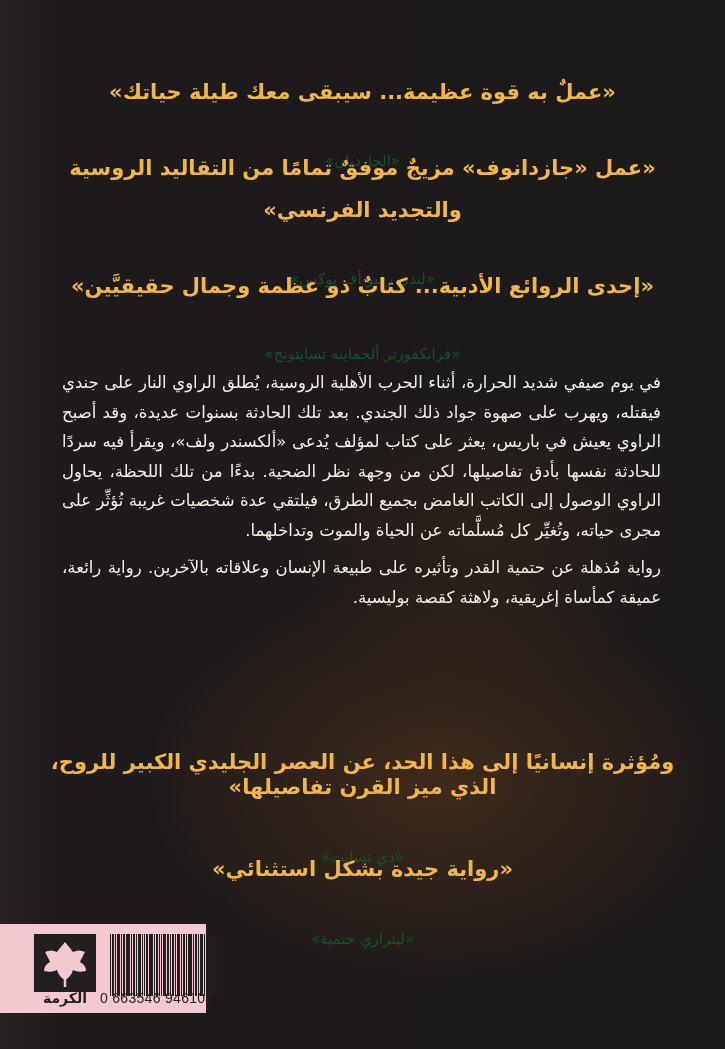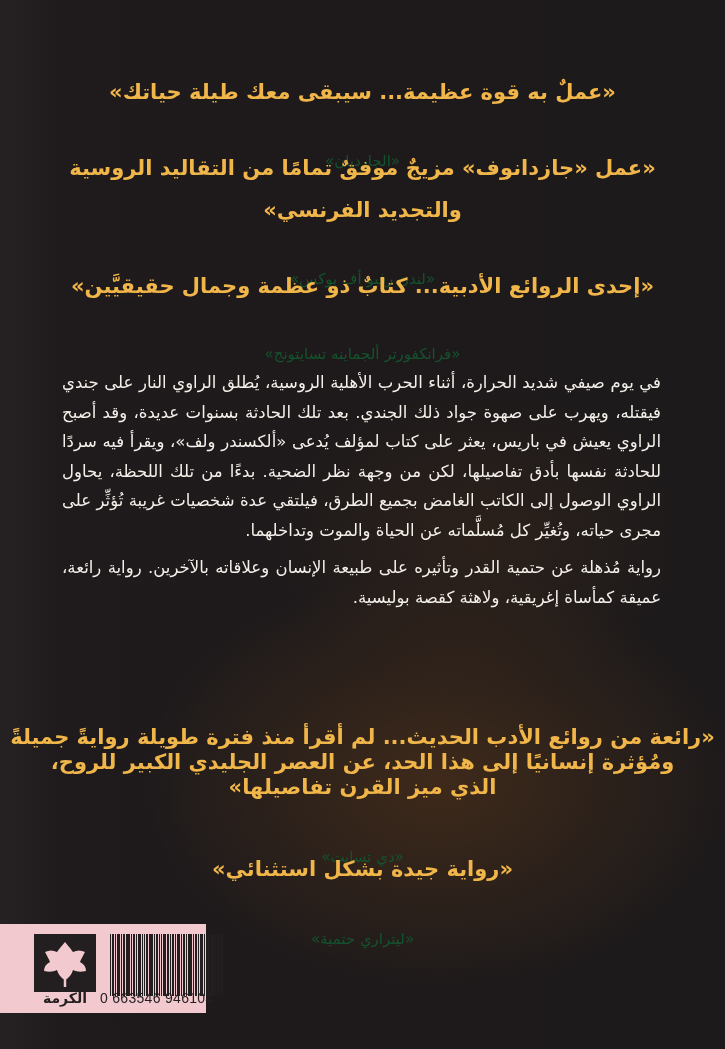"«رائعة من روائع الأدب الحديث..." div.line { html: <div>«رائعة من روائع الأدب الحديث... لم أقرأ منذ فترة طويلة روايةً جميلةً</div> -> none }
